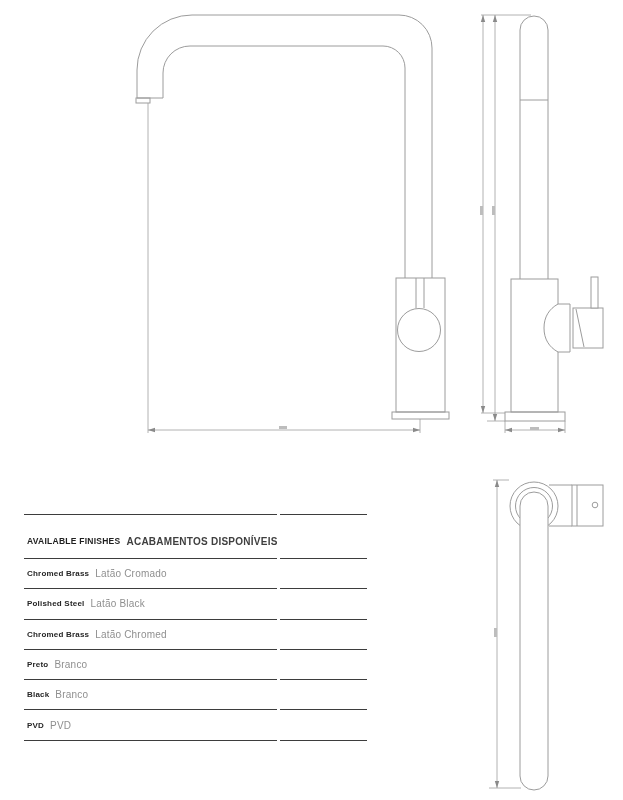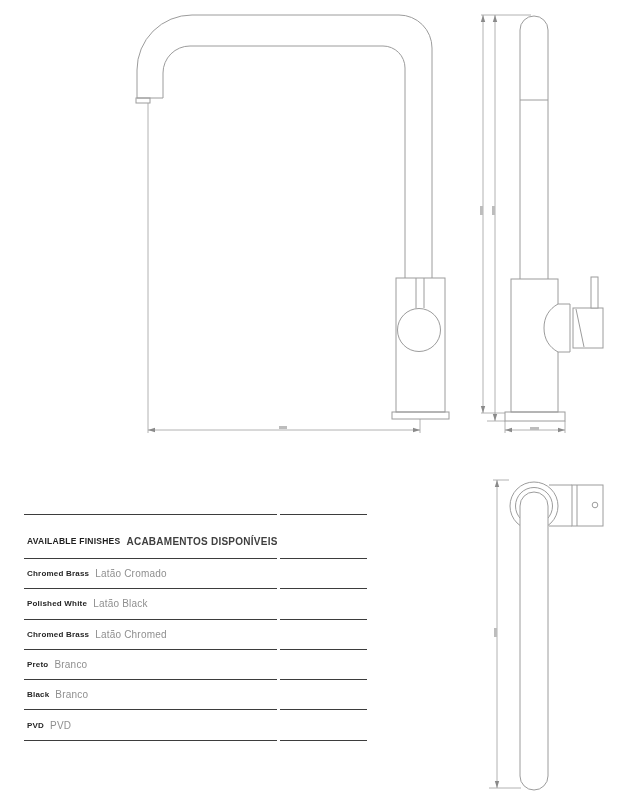"Polished White" span.en { text: White -> Steel }
